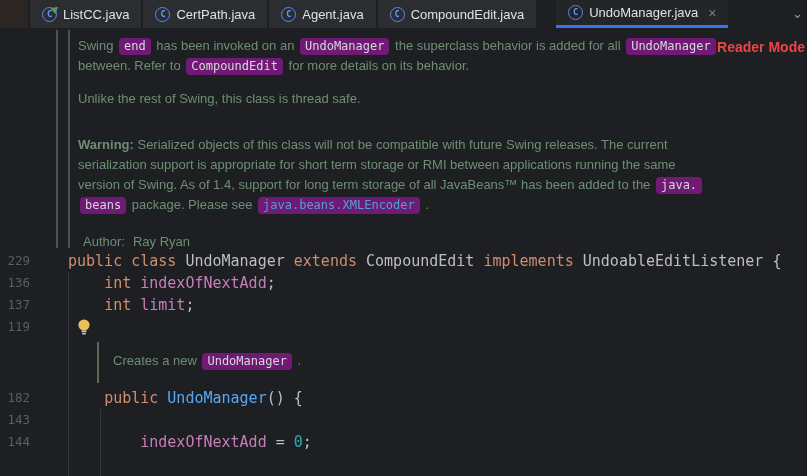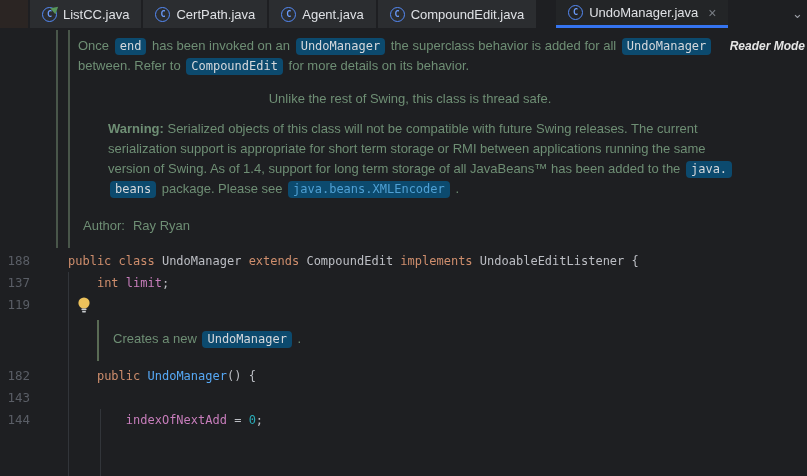"Once" span { text: Once -> Swing }
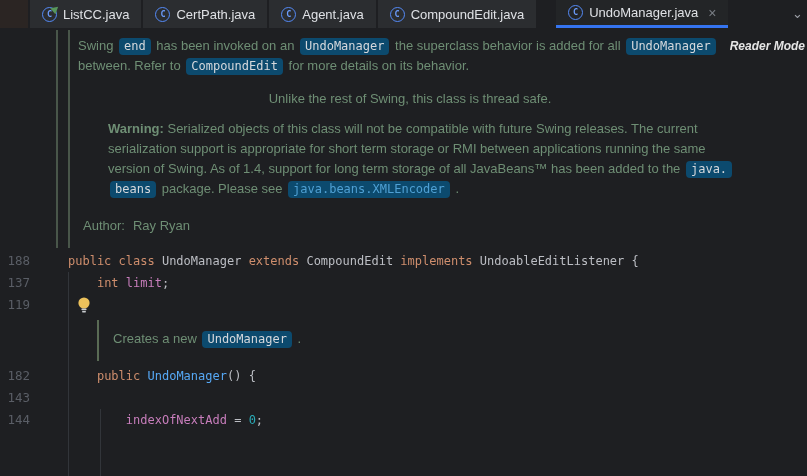"end" .code-pill { background: #0c4a6e -> #701a75 }
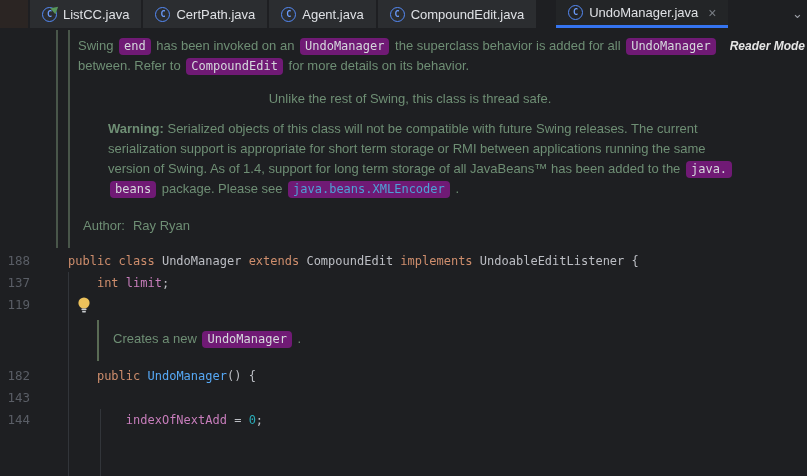"Reader Mode" .reader-mode { color: #e5e5e5 -> #ef4444; font-size: 12px -> 14px; font-style: italic -> none }
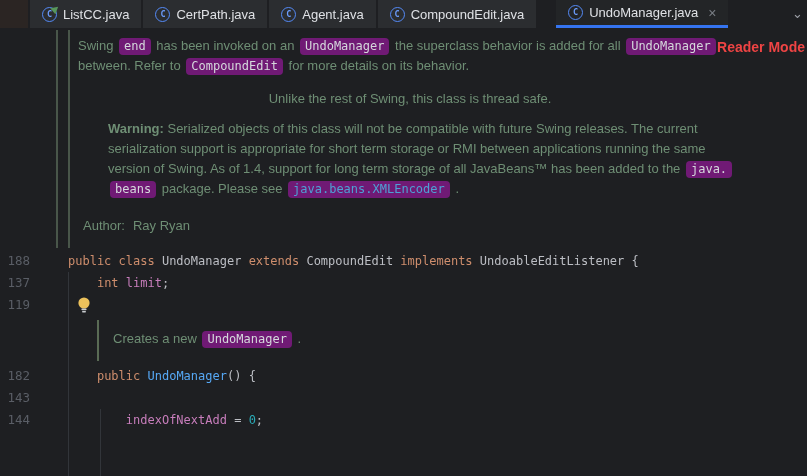"Unlike the rest of Swing," .doc-block p.p2 { margin-bottom: 10px -> 26px; text-align: center -> none }
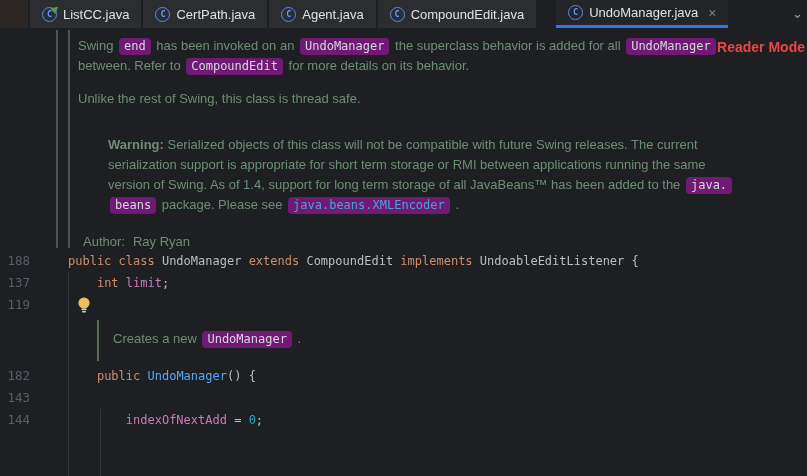"Warning: Serialized objects of this" .doc-block p.p3 { margin-left: 30px -> none }
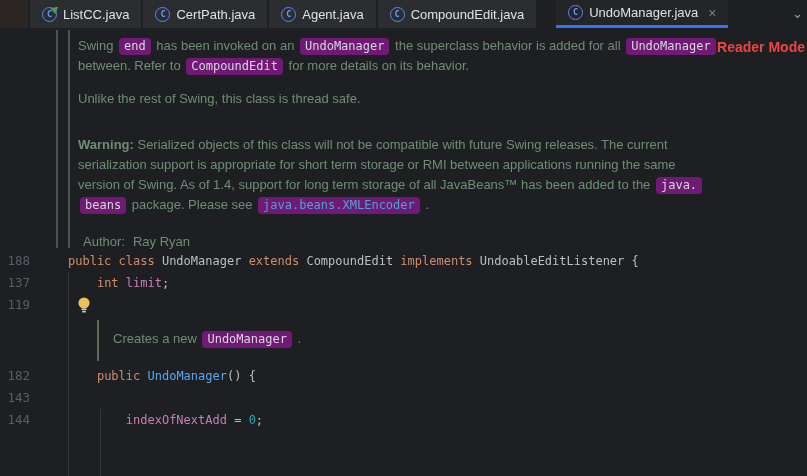"188" span.gutter-num { text: 188 -> 229 }
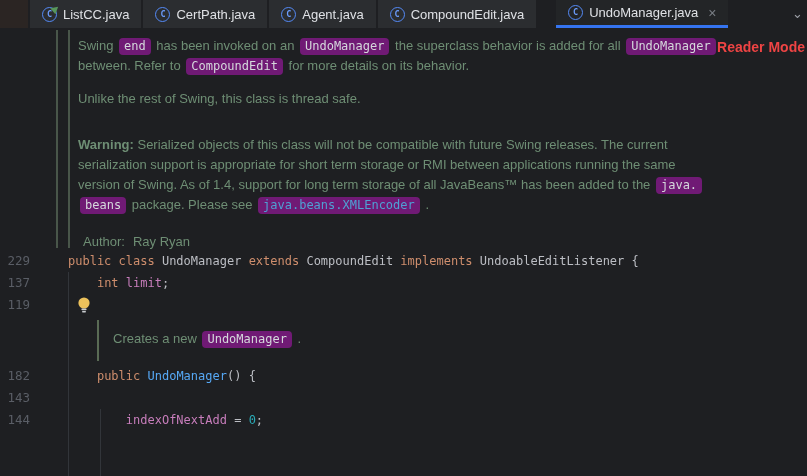"public class UndoManager extends" .code-text { font-size: 12px -> 15px }
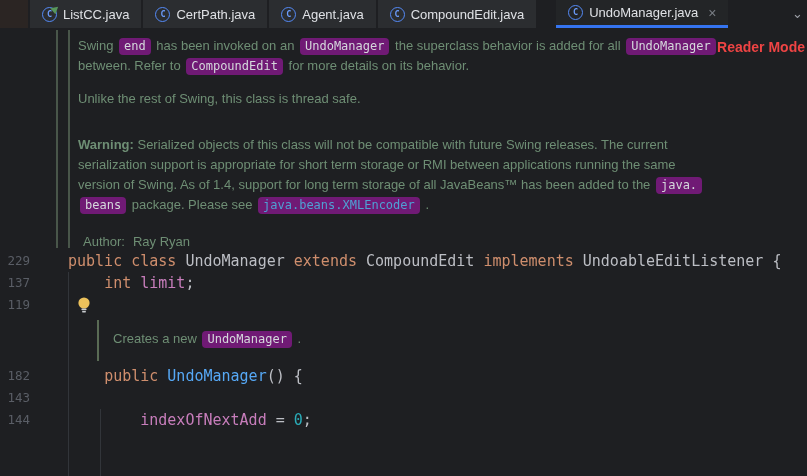"136" div.code-line { html: none -> <div> <span>136</span> <span><span> </span><span>int </span><span>indexOfNextAdd</span><span>;</span></span> </div> }
